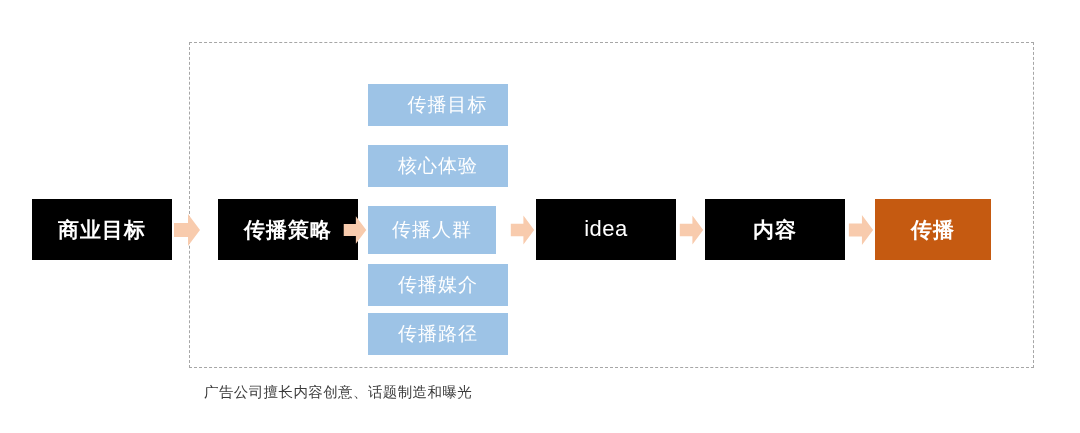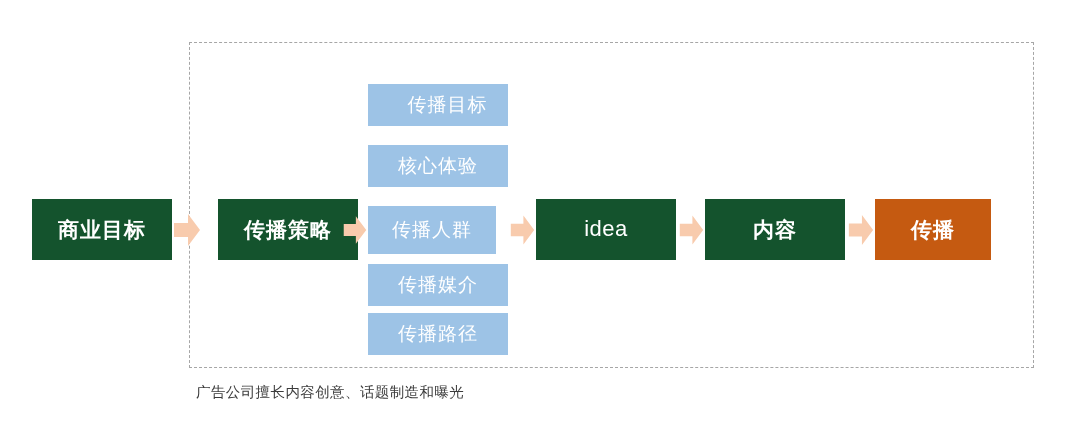"商业目标" .box-primary { background: #14532d -> #000000 }
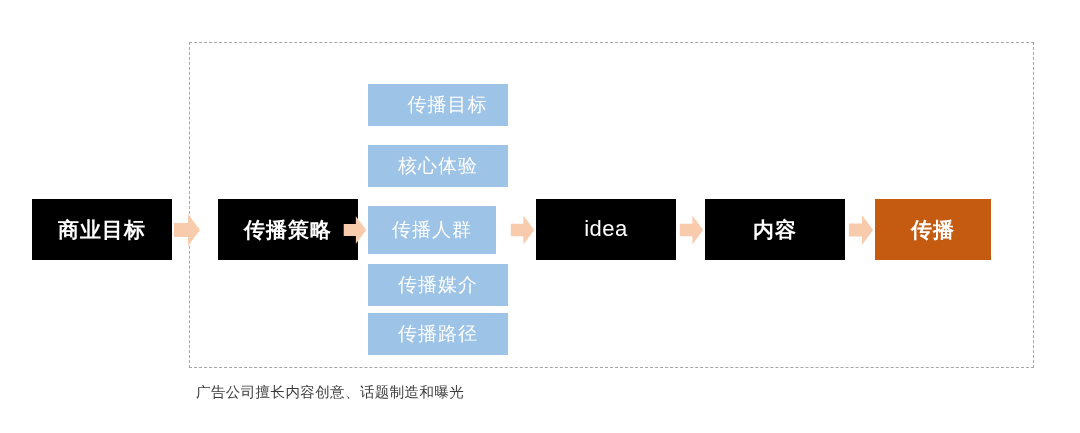"广告公司擅长内容创意、话题制造和曝光" .caption { margin-left: none -> 8px }
